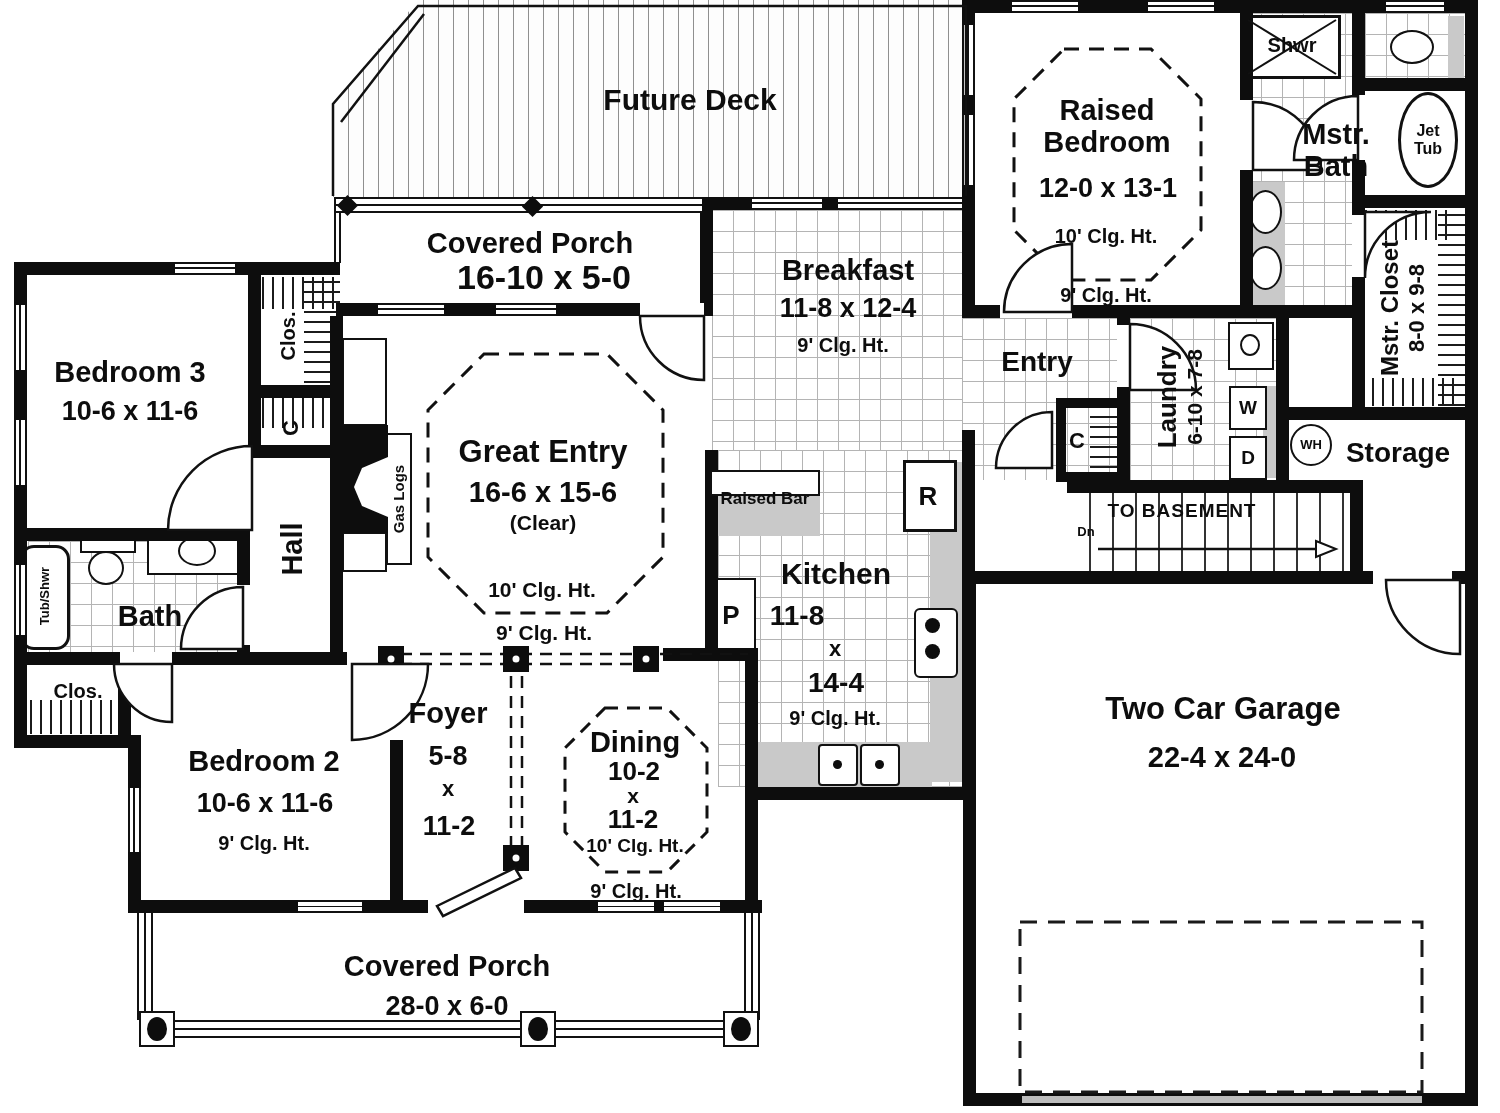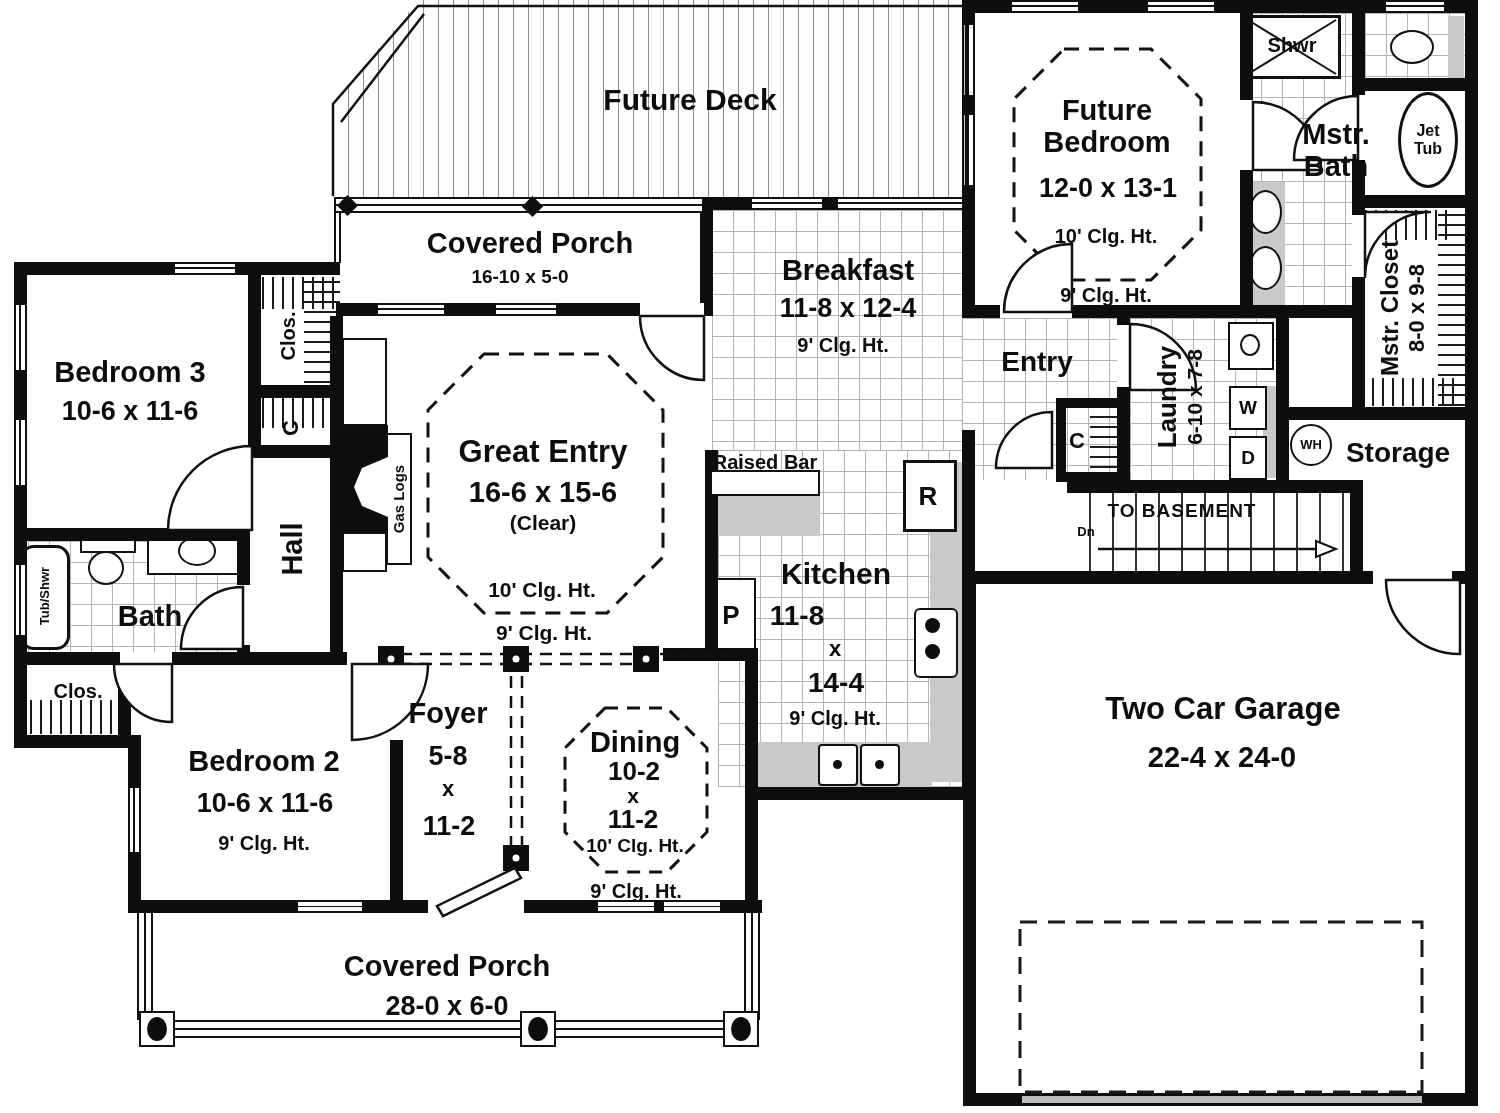"Future Bedroom" div.lbl { text: Future -> Raised }
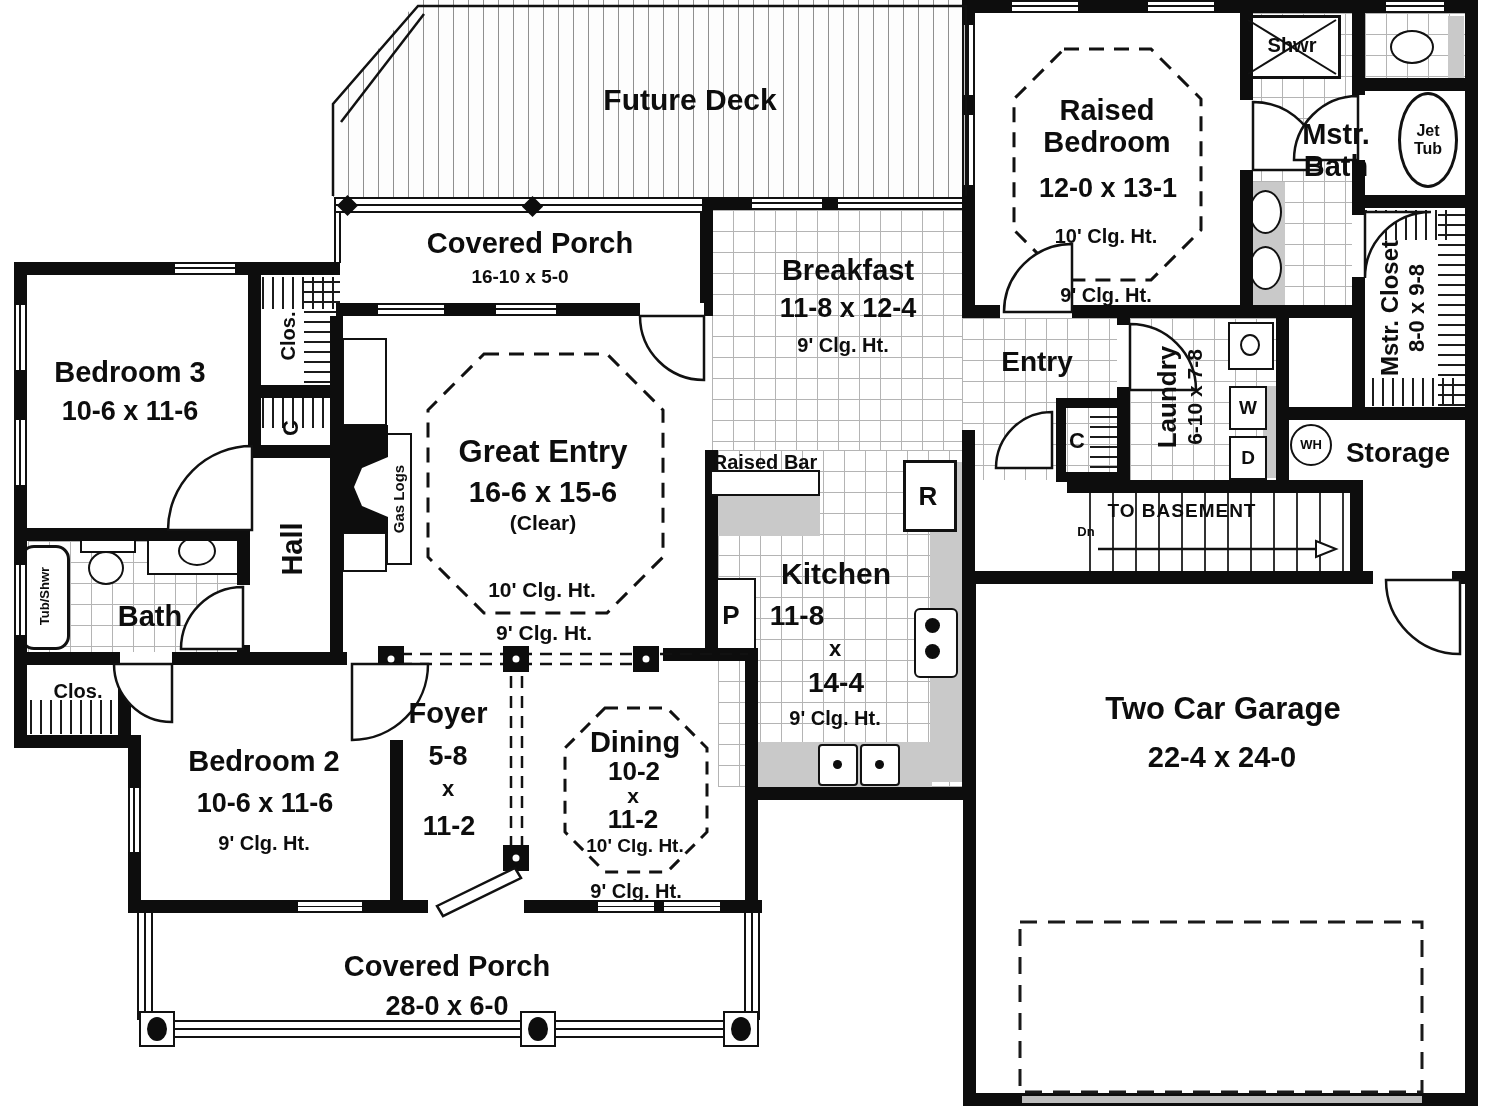"16-10 x 5-0" div.lbl { font-size: 19px -> 34px; left: 520px -> 544px }
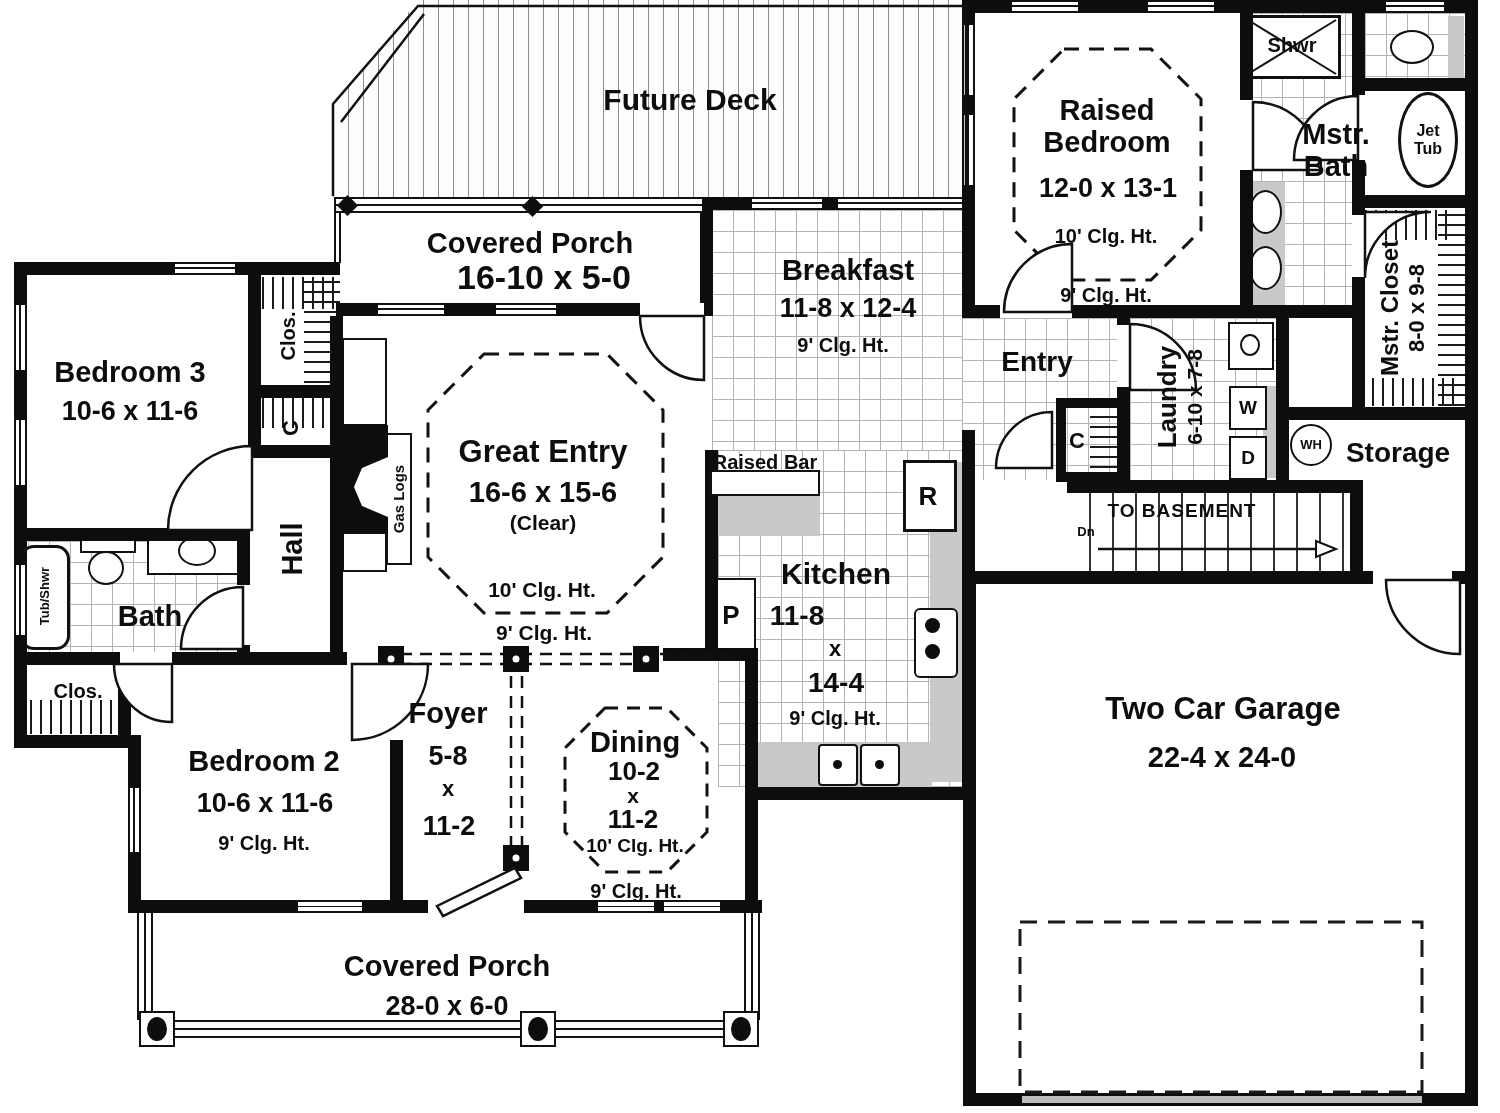"Raised Bar" div.lbl { font-size: 20px -> 17px; top: 462px -> 499px }
